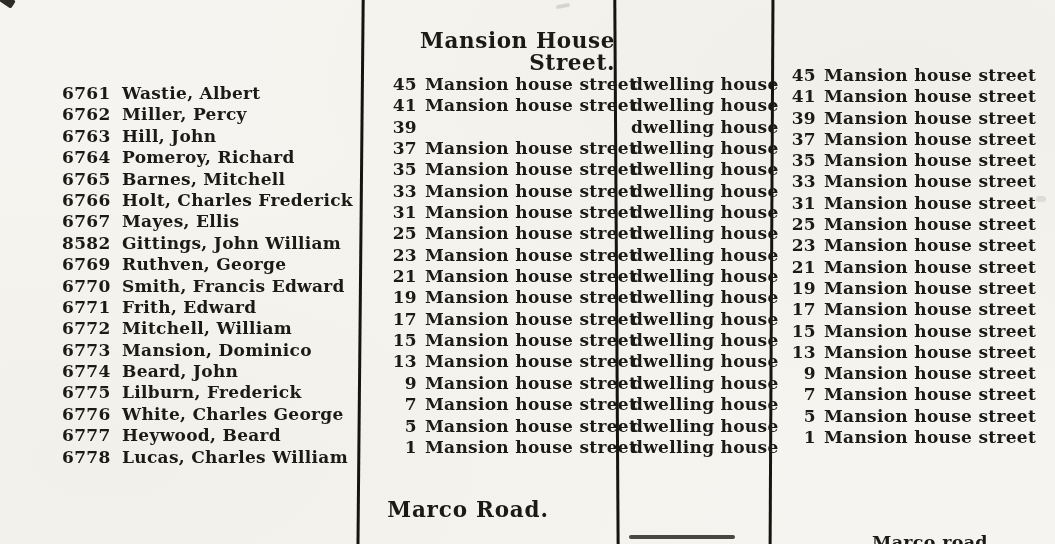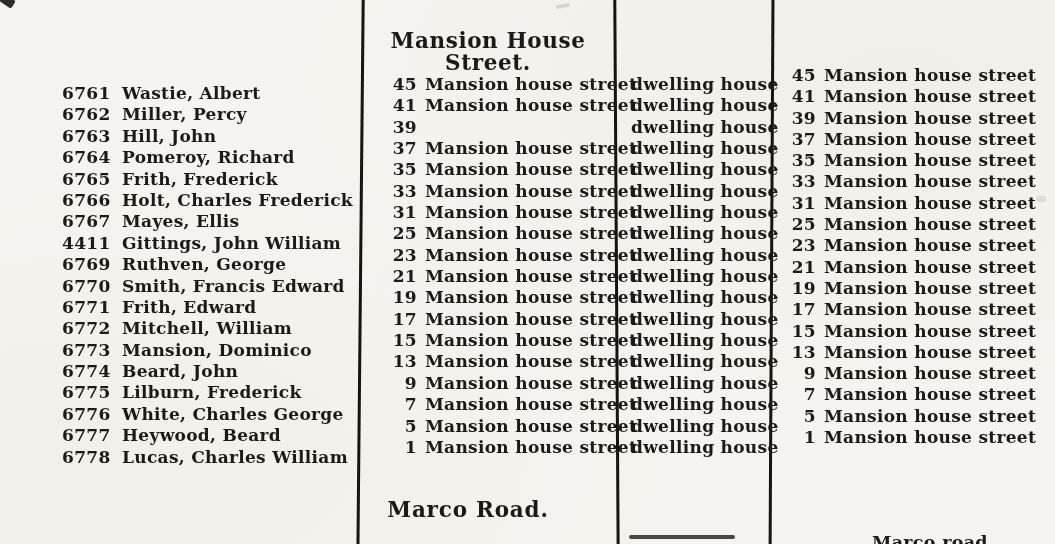"Mansion House" .street-header { text-align: center -> right }
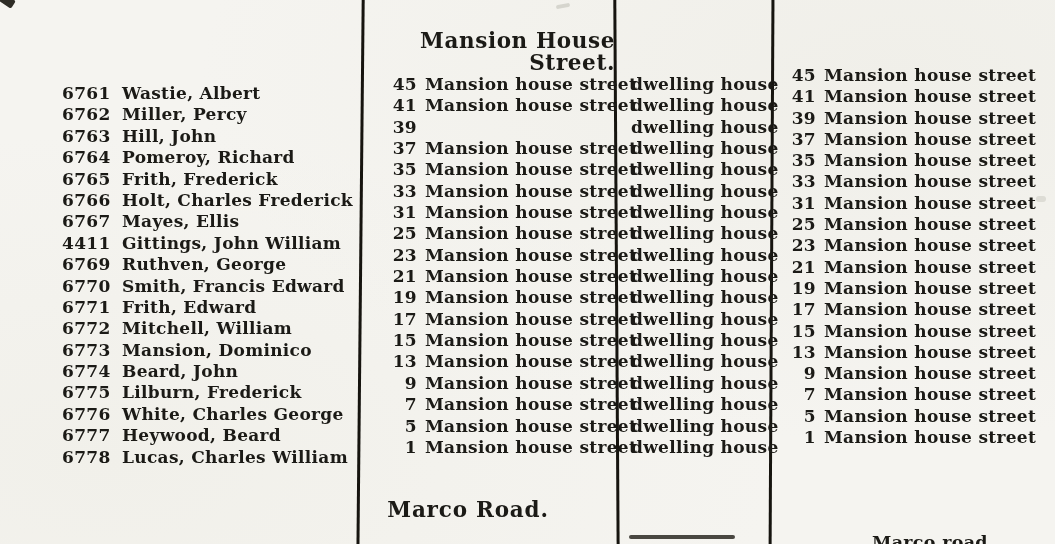"Frith, Frederick" span.vname { text: Frith, Frederick -> Barnes, Mitchell }
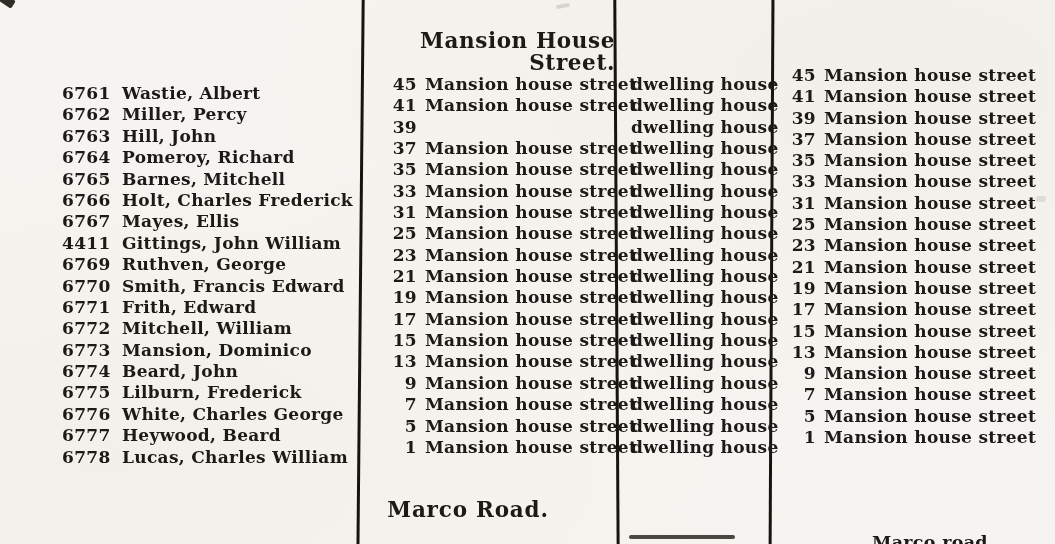"4411" span.vnum { text: 4411 -> 8582 }
